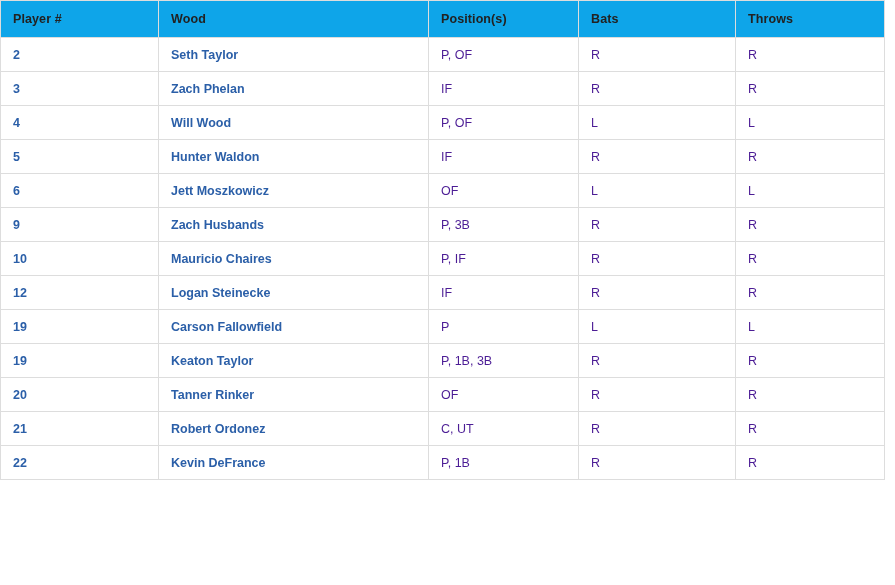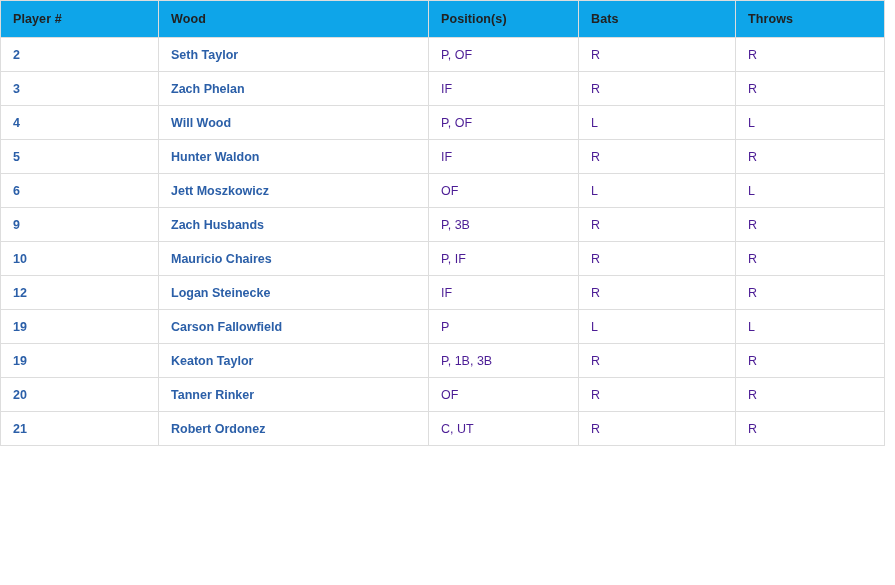"22" tr { html: none -> <tr> <td><a>22</a></td> <td><a>Kevin DeFrance</a></td> <td>P, 1B</td> <td>R</td> <td>R</td> </tr> }
